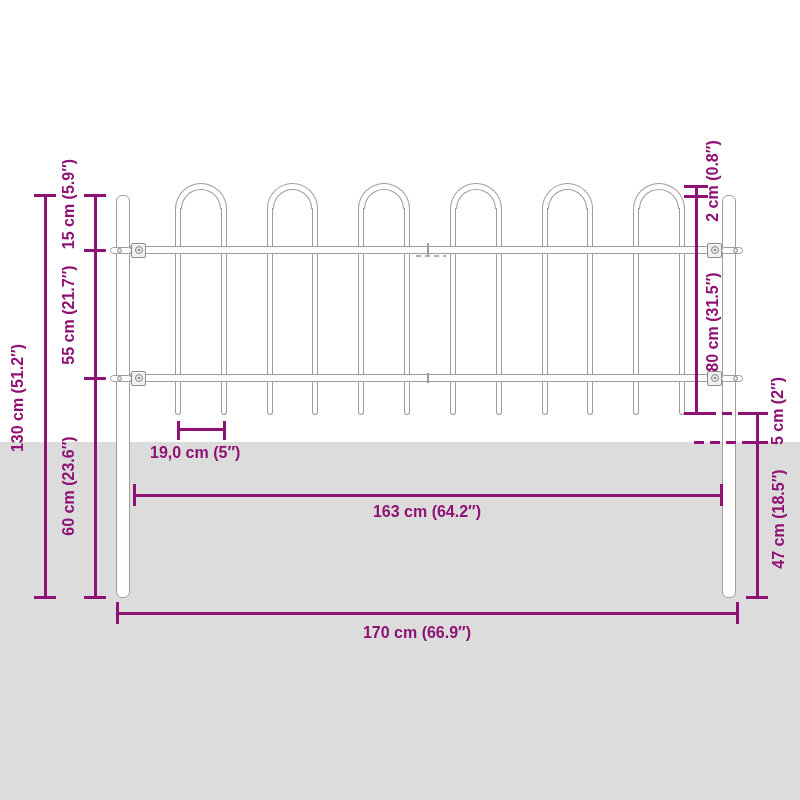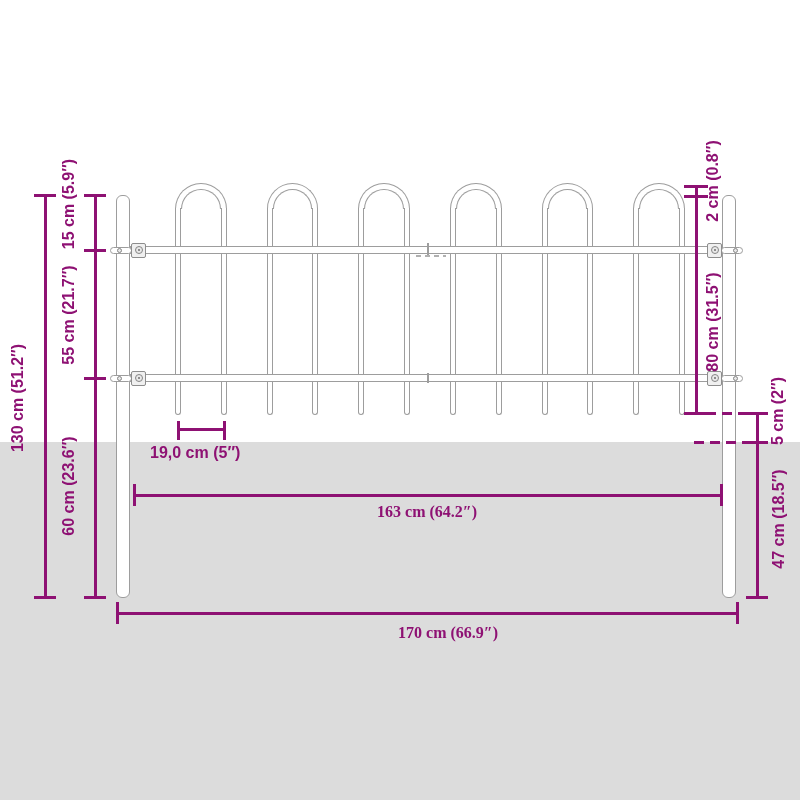"163 cm (64.2″)" .dim-label.ctr { font-family: Liberation Serif, serif -> none }
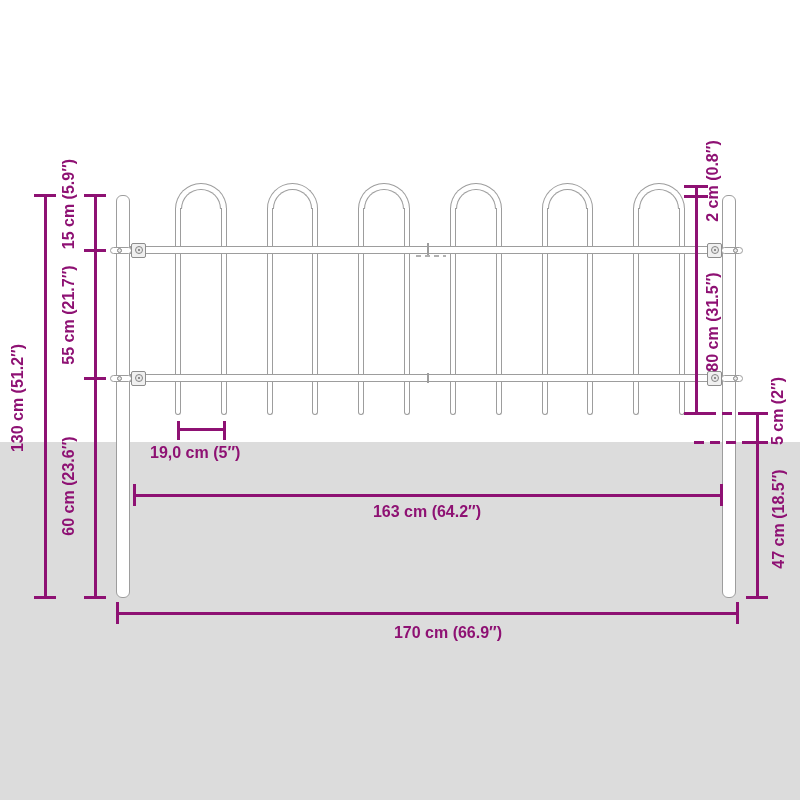"170 cm (66.9″)" div.dim-label { left: 448px -> 417px }
